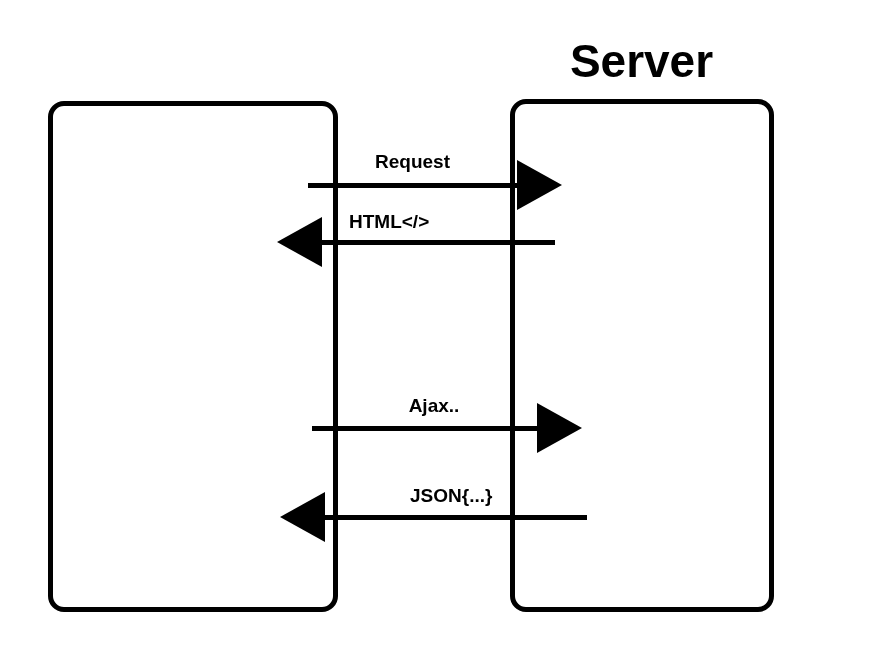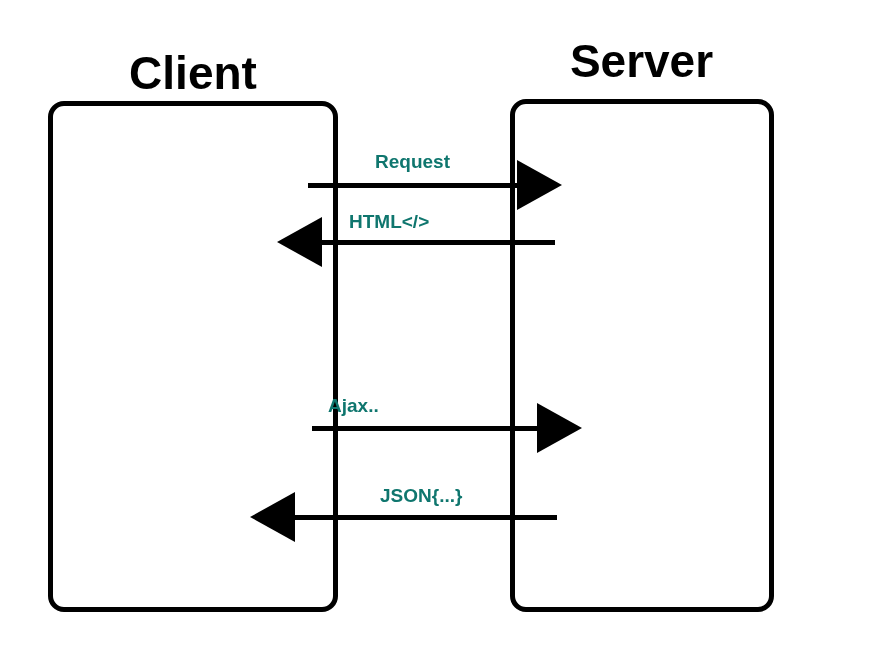"Client" div.node-title { html: <div>Client</div> -> none }
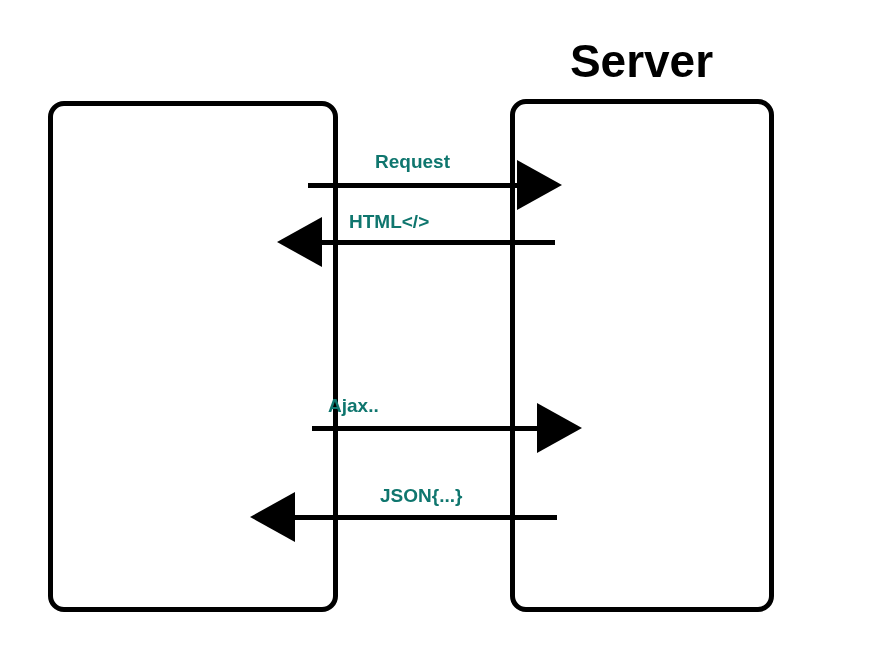"Request" .arrow-label { color: #0f766e -> #000000 }
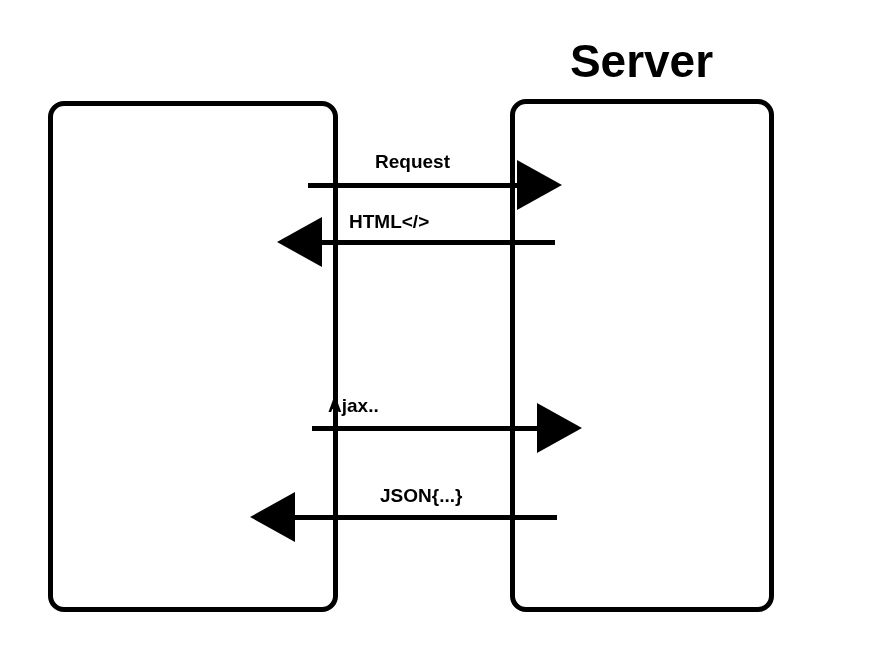"Ajax.." .arrow-ajax .arrow-label { left: 16px -> 8px; text-align: none -> center }
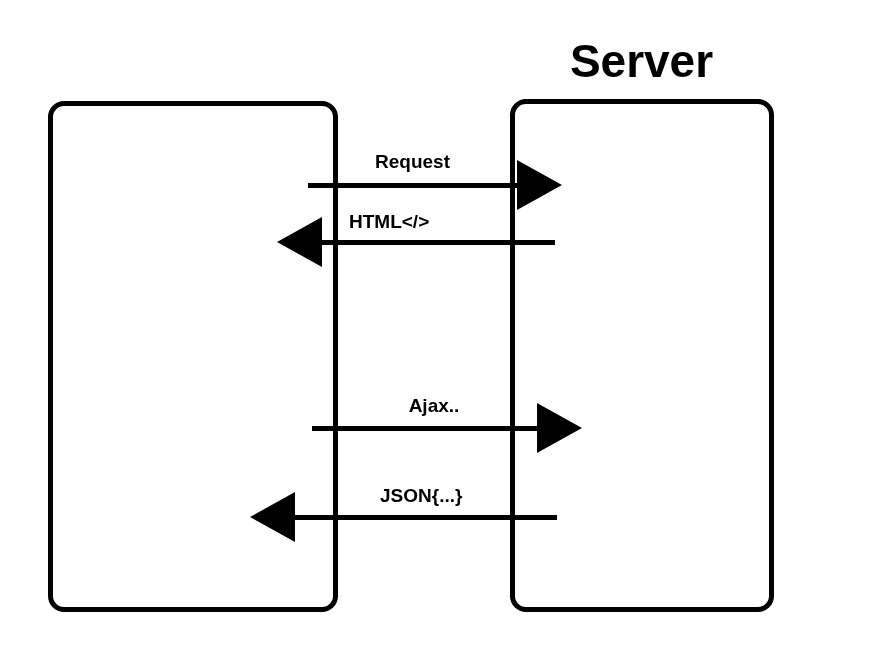"JSON{...}" .arrow-json { left: 250px -> 280px }
